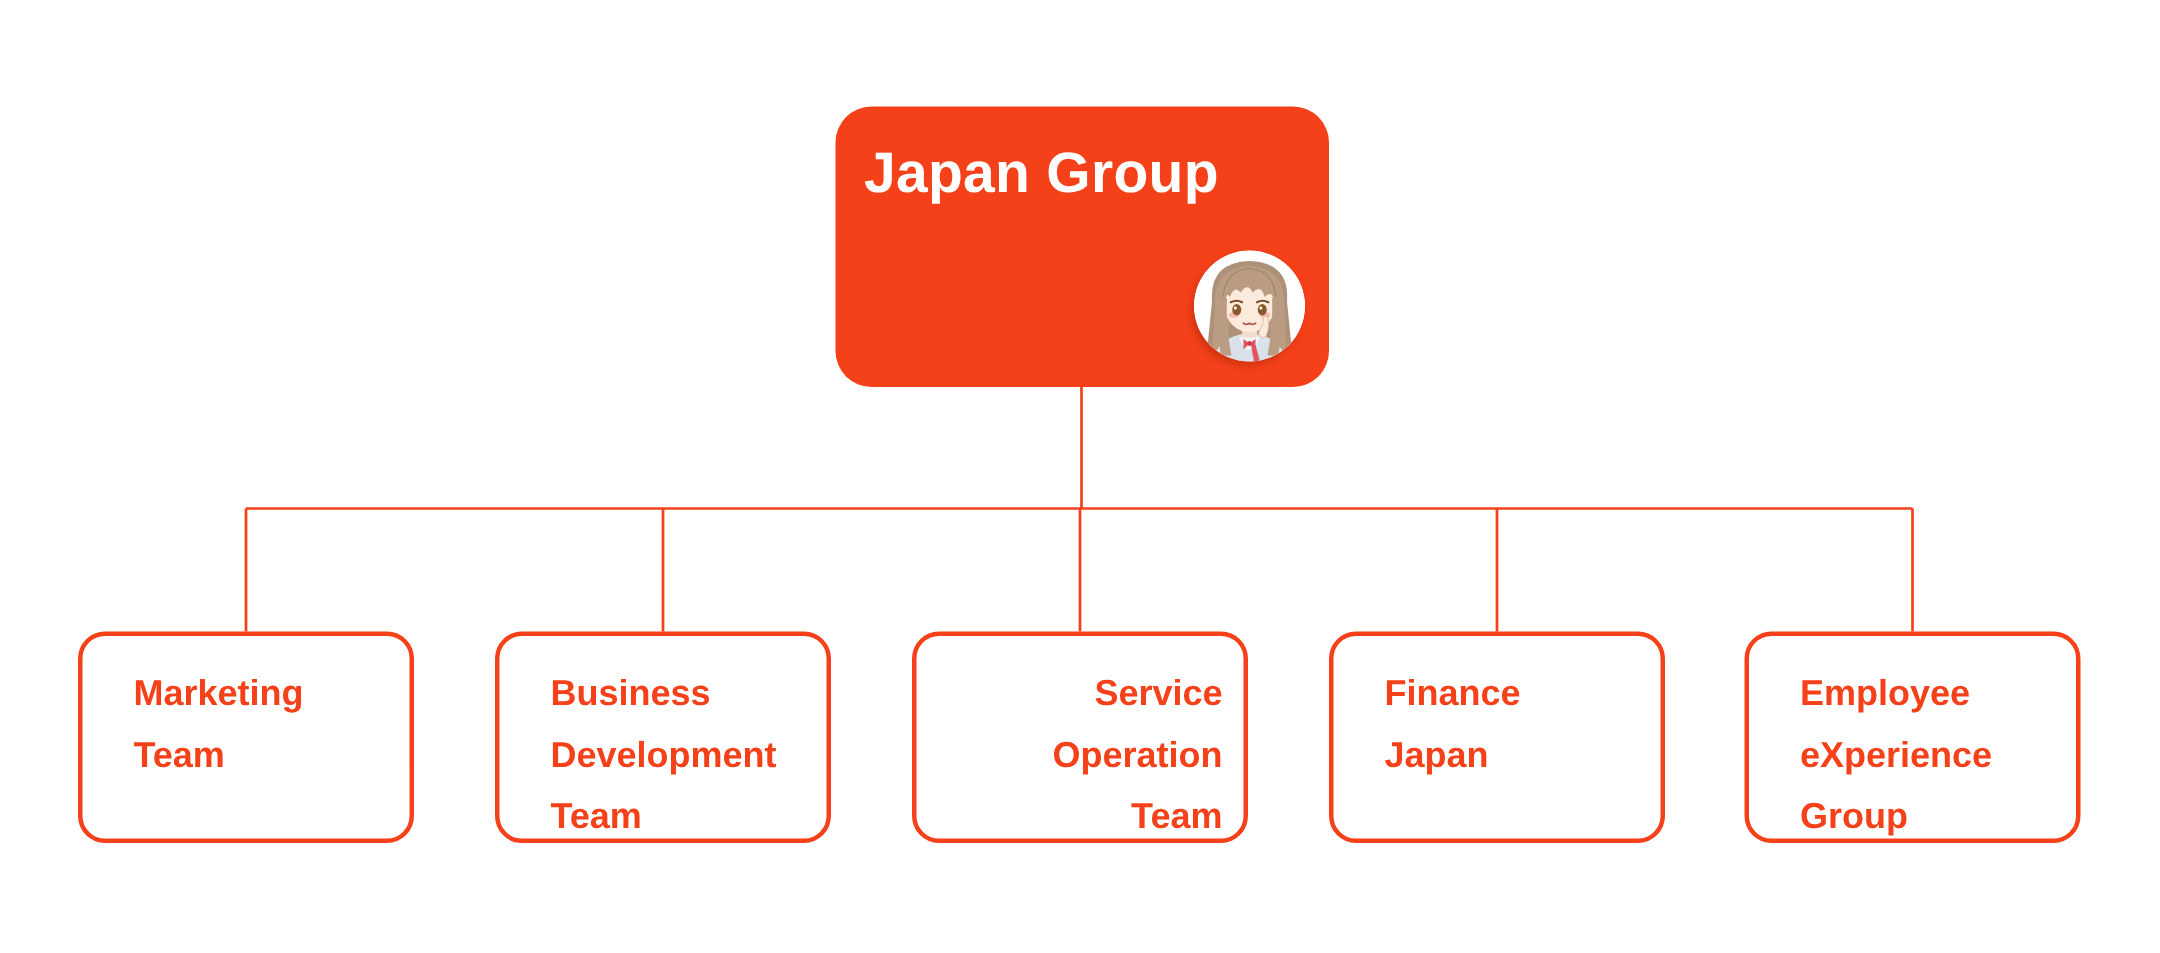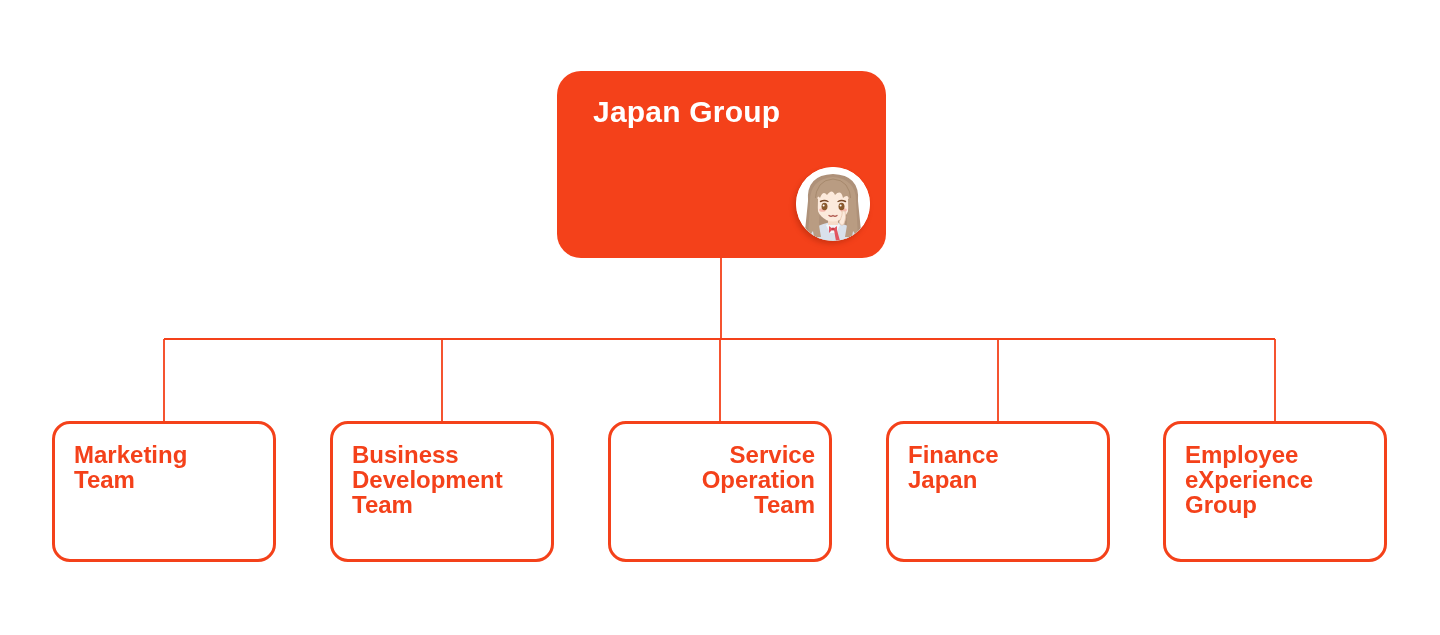"Japan Group" .root-label { font-size: 30px -> 38px; padding: 24px 0 0 36px -> 24px 0 0 19px }
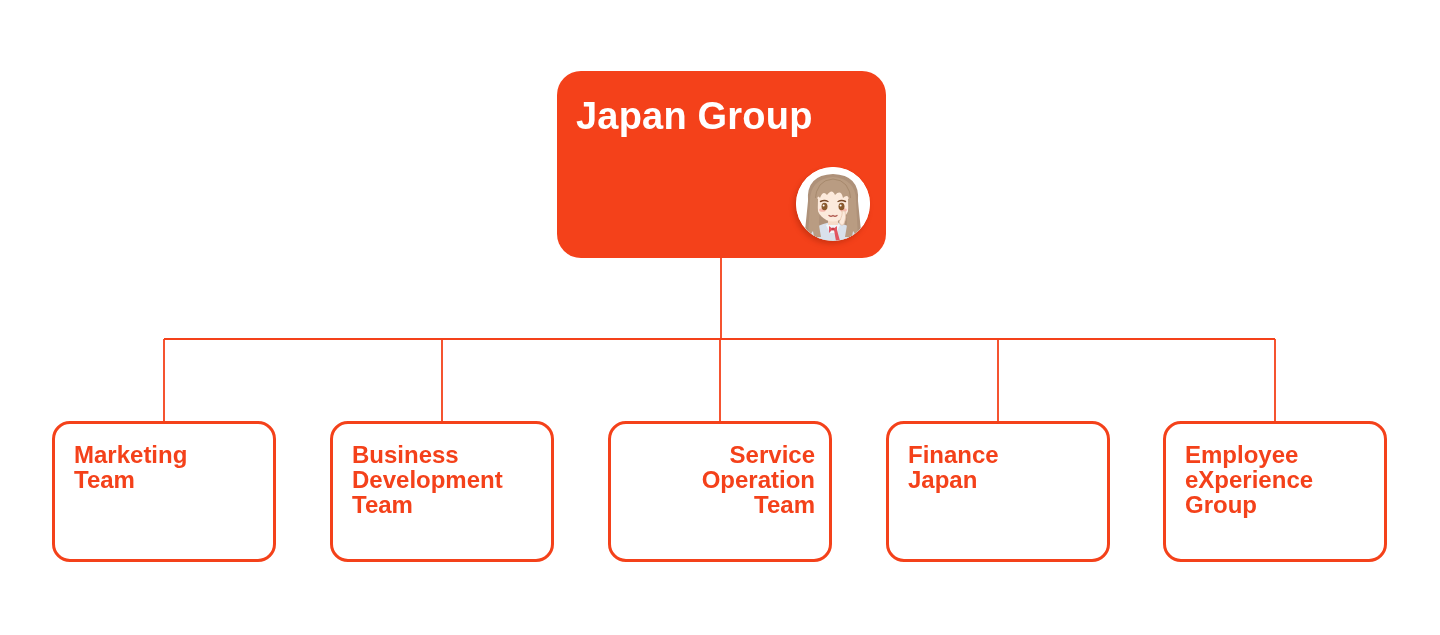"Marketing" .child-label { line-height: 25px -> 41px; margin-left: none -> 15px }
